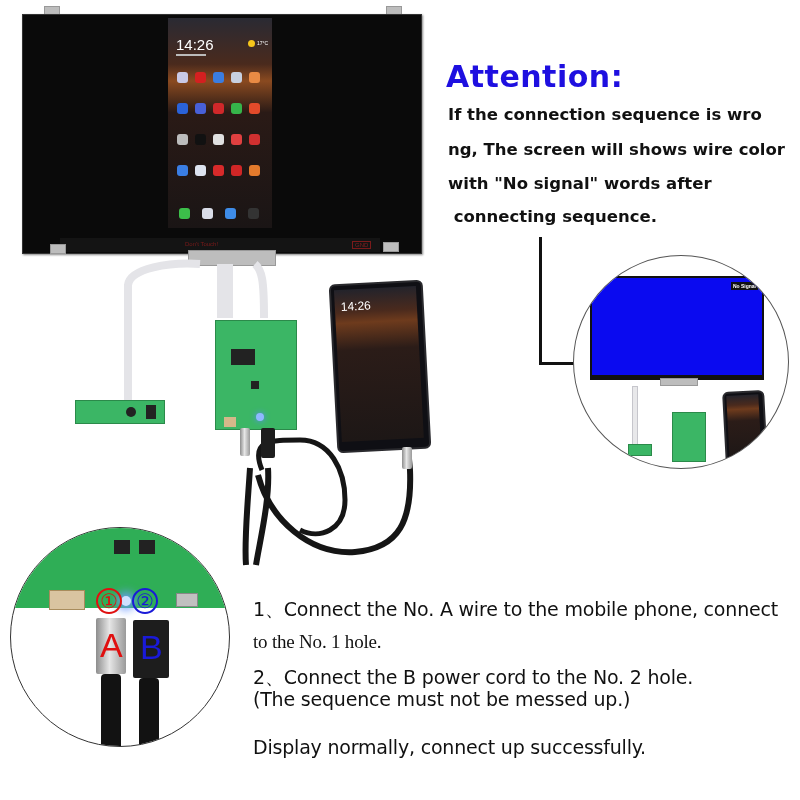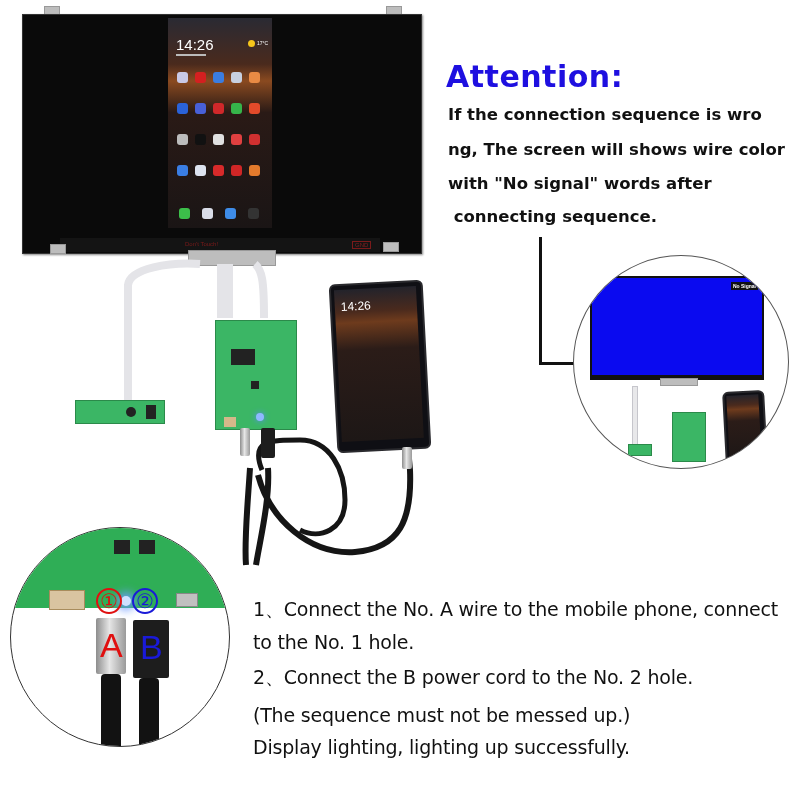"to the No. 1 hole." div.abs { font-family: none -> Liberation Serif, serif }
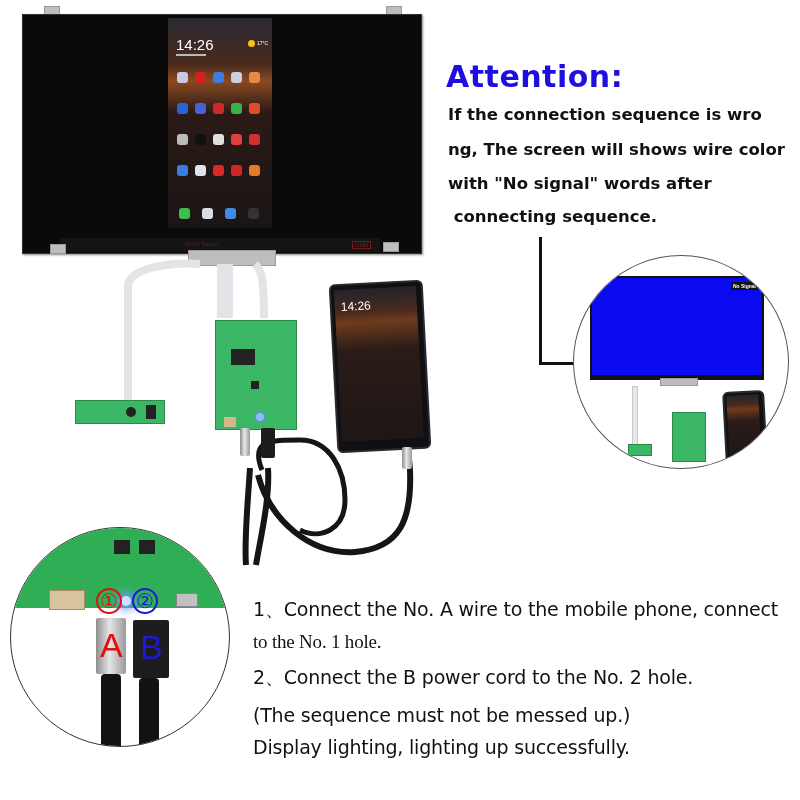"(The sequence must not be" div.abs { top: 704px -> 688px }
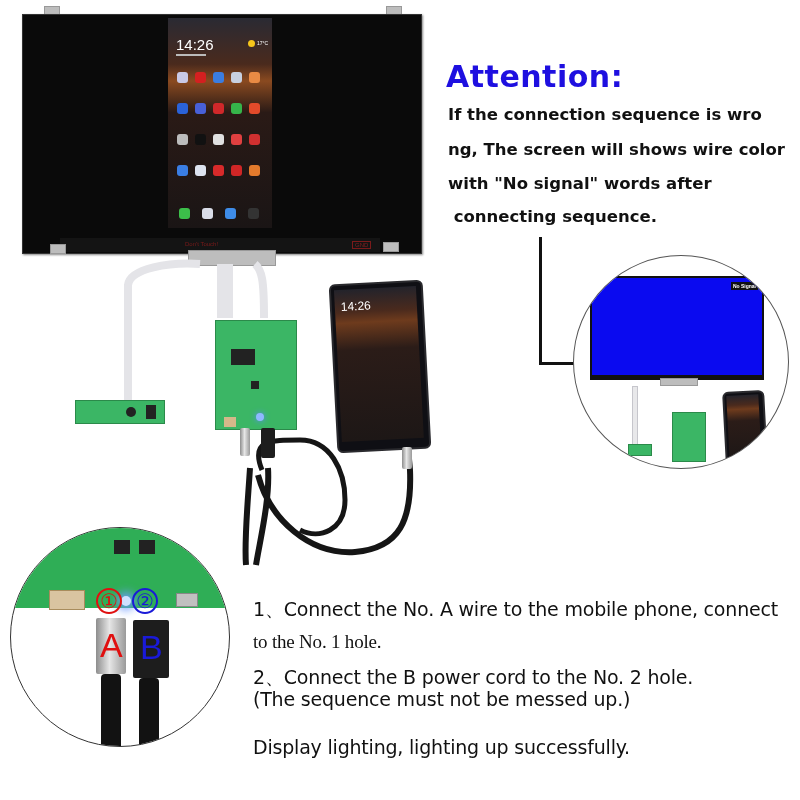"Display lighting, lighting up" div.abs { text: lighting, lighting -> normally, connect }
